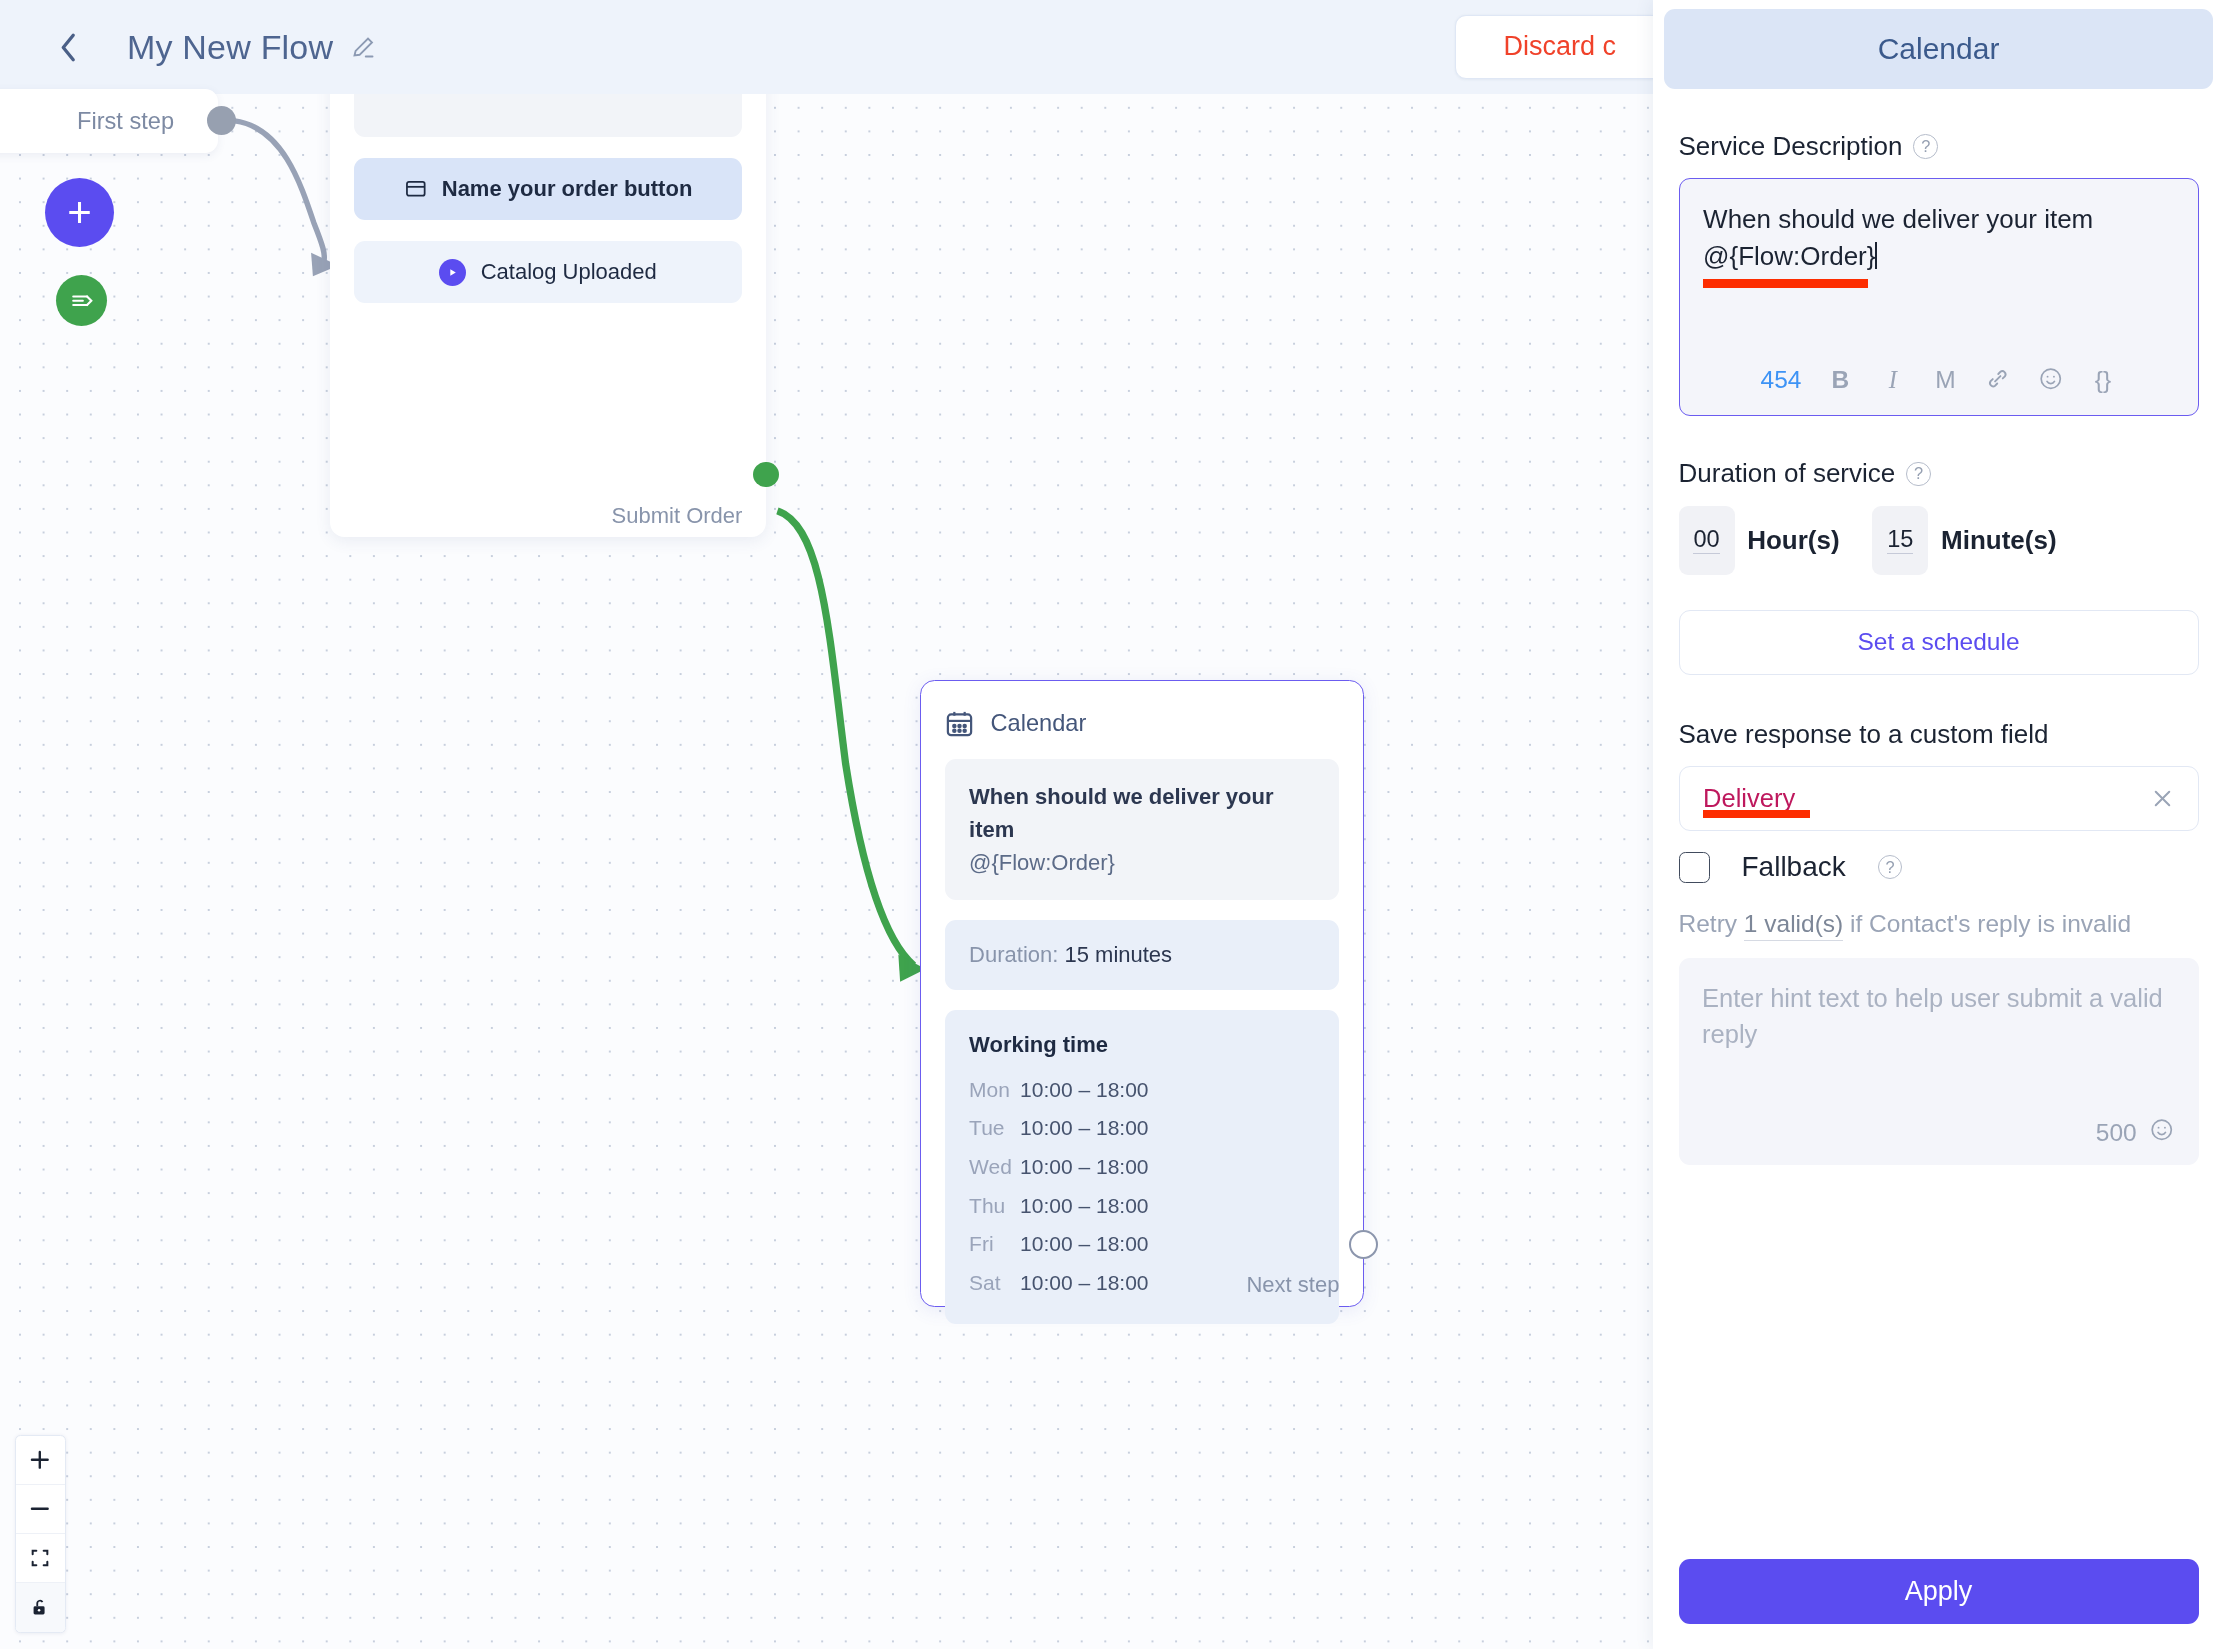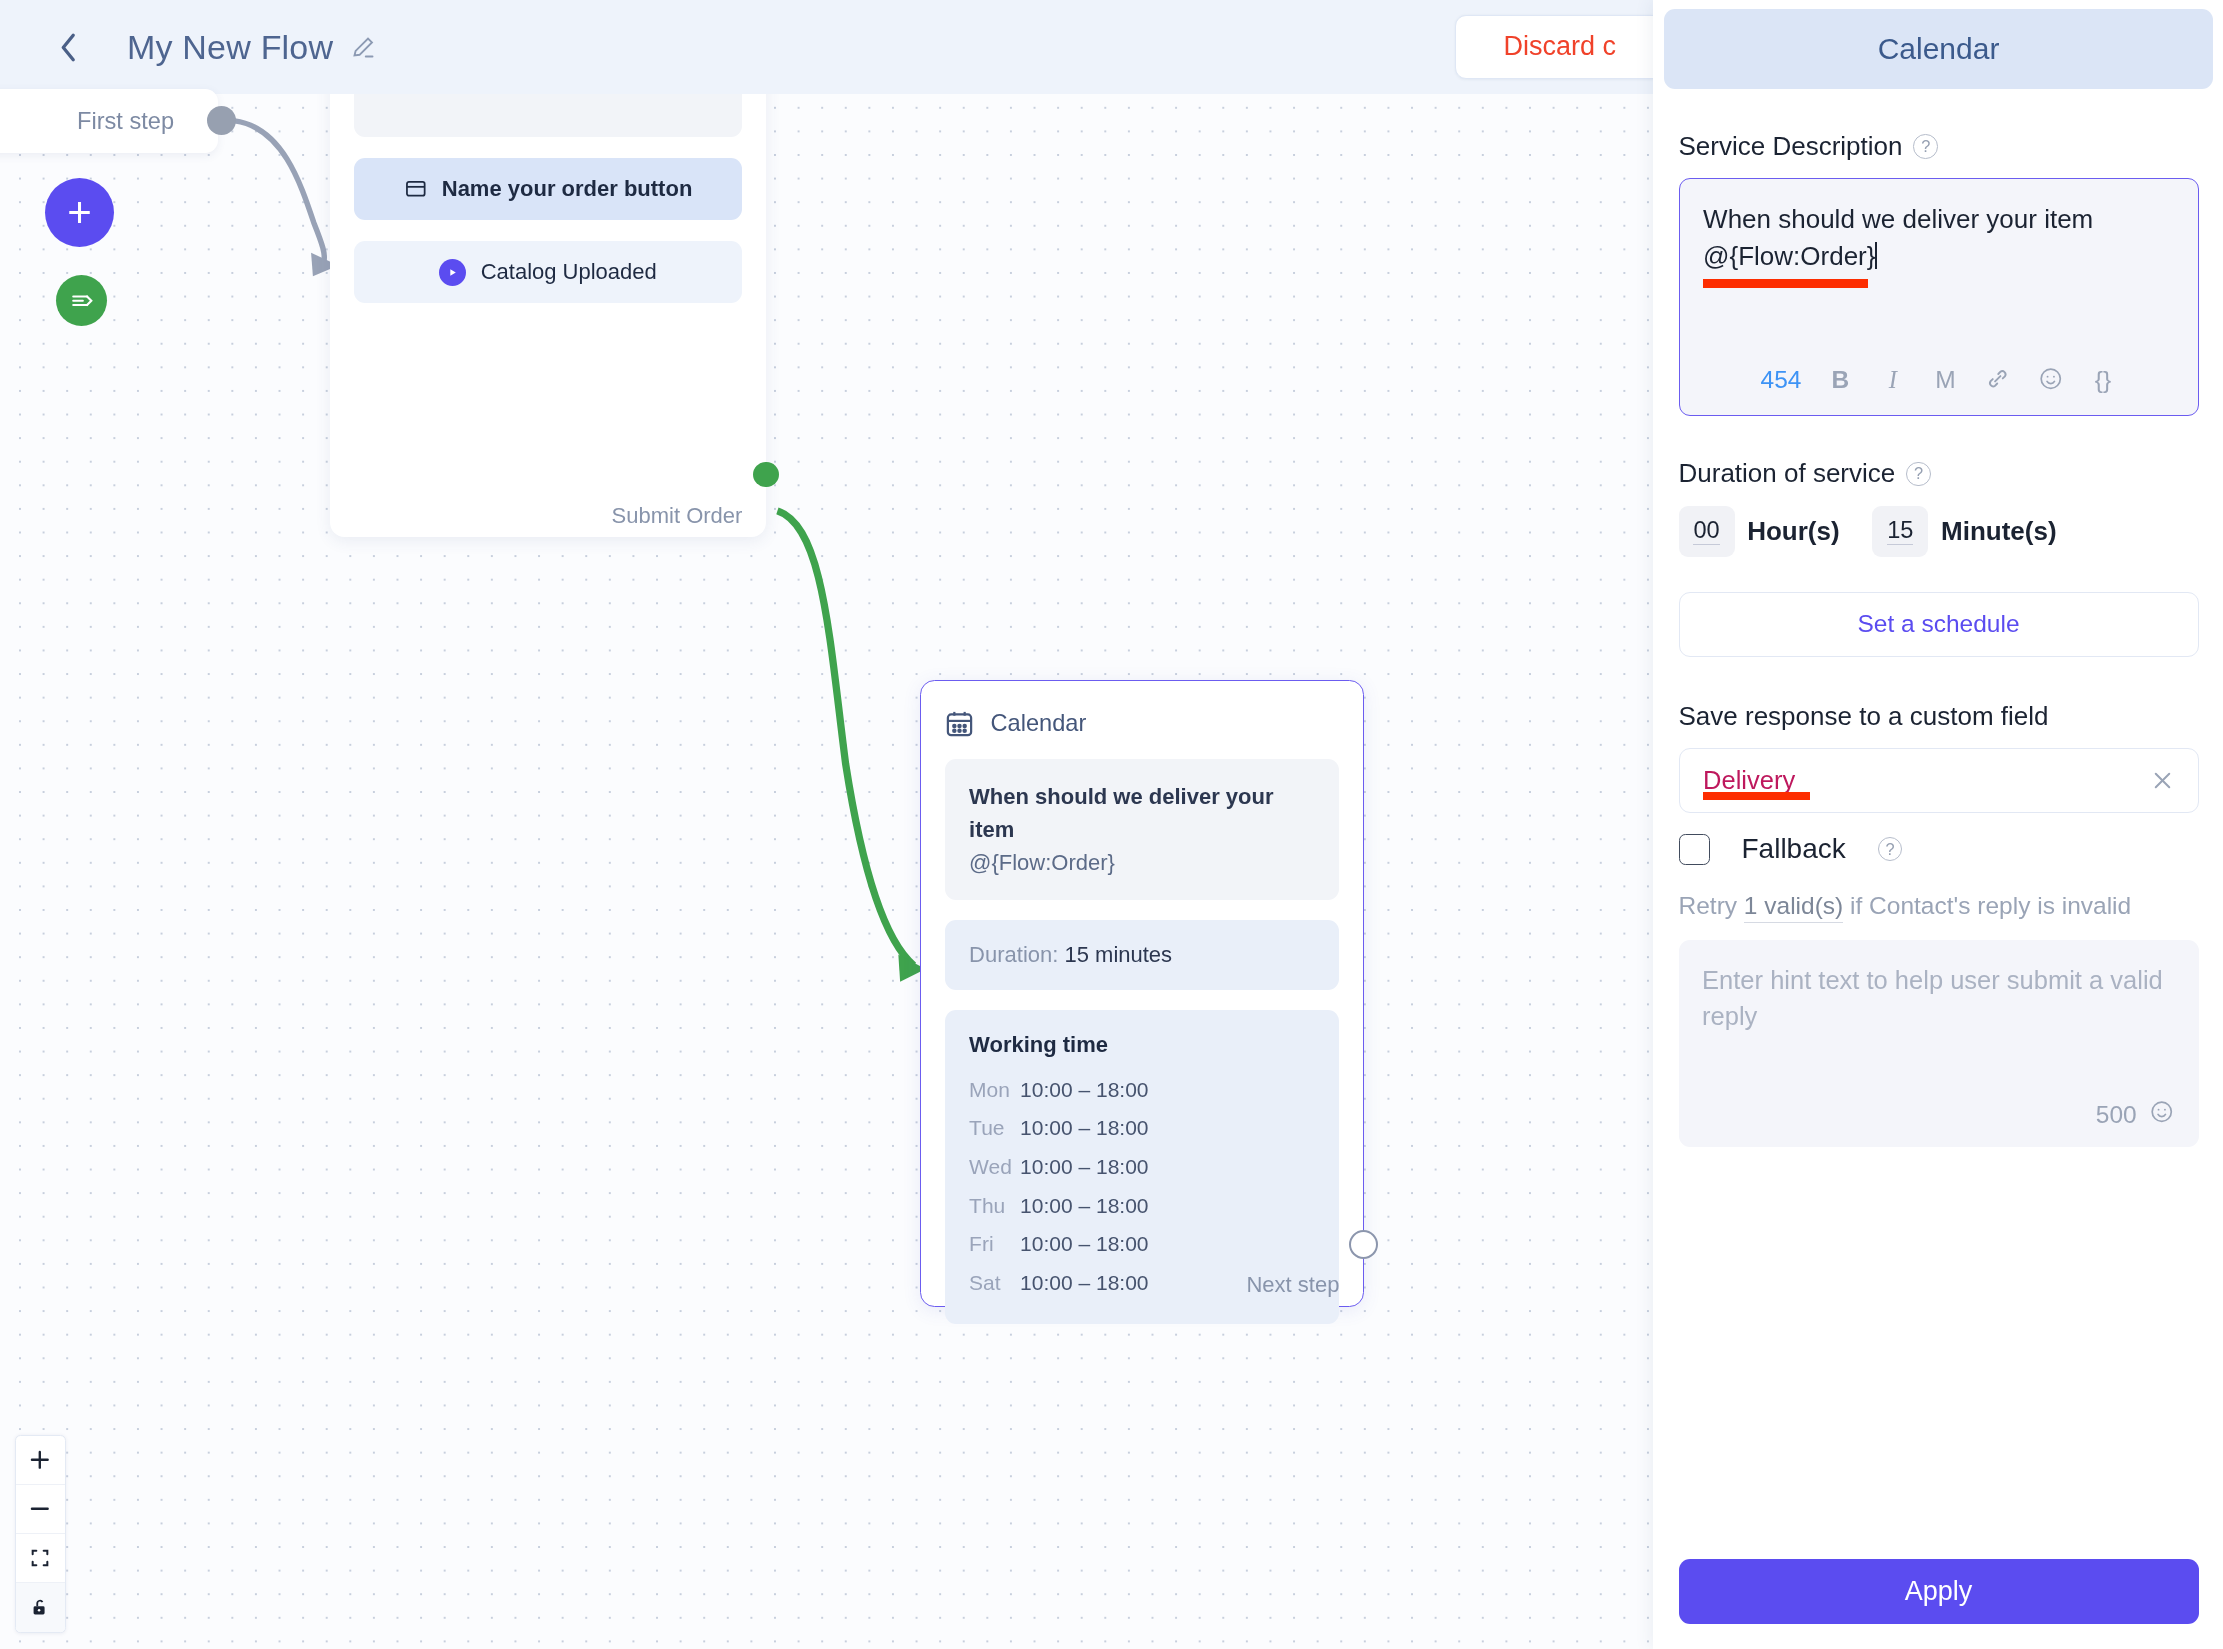"00" .dur-pill { height: 51px -> 69px }
